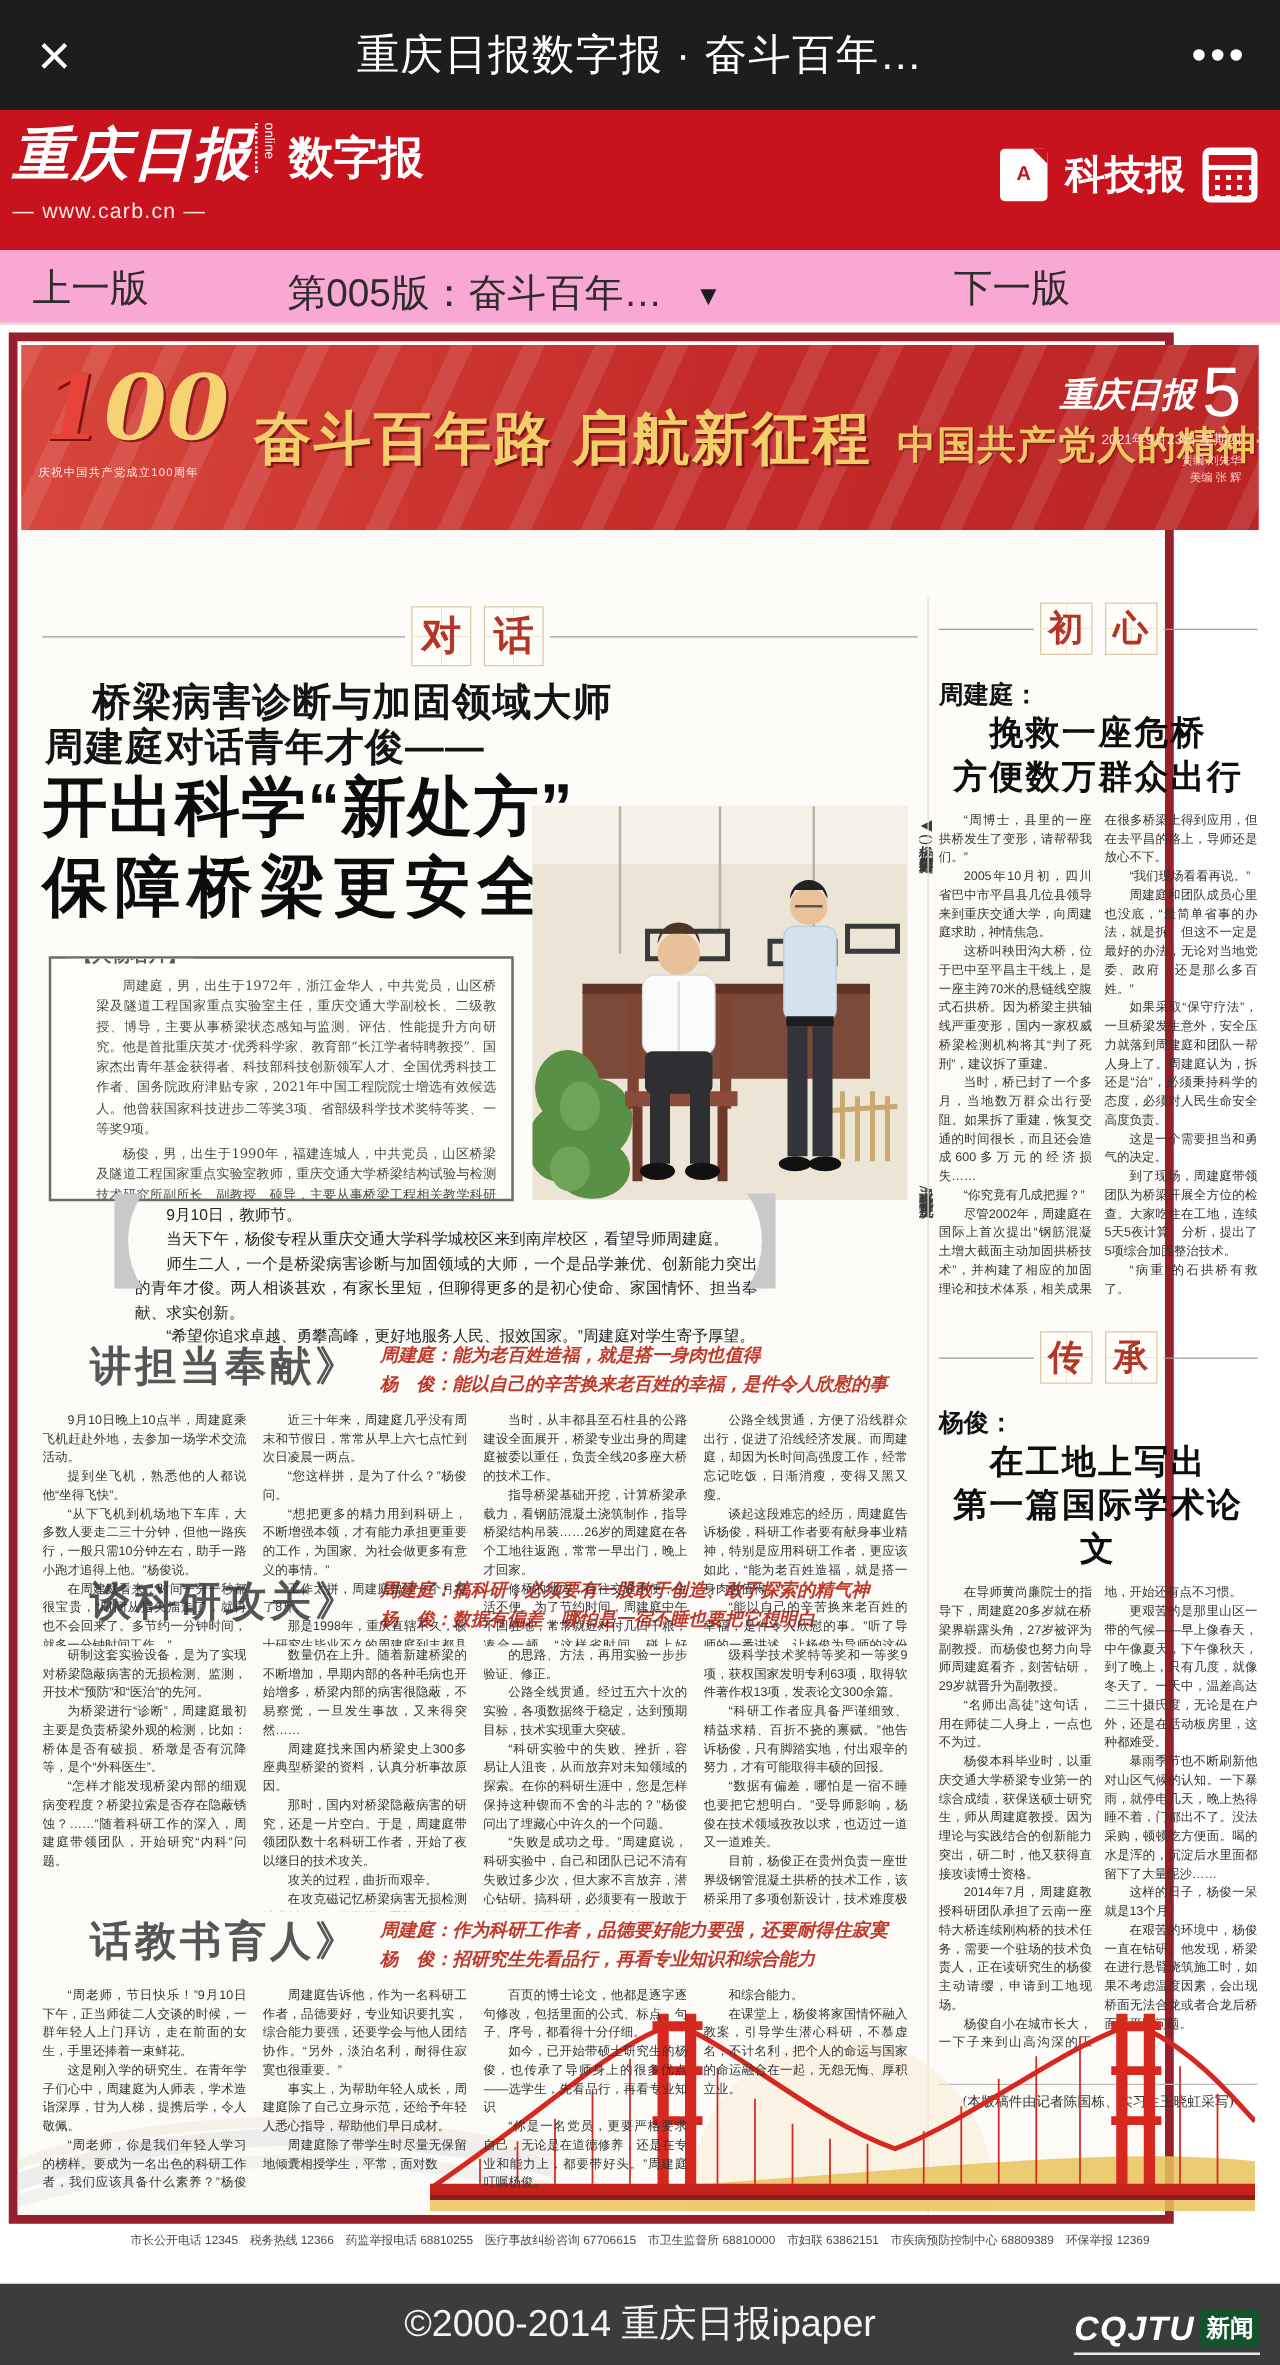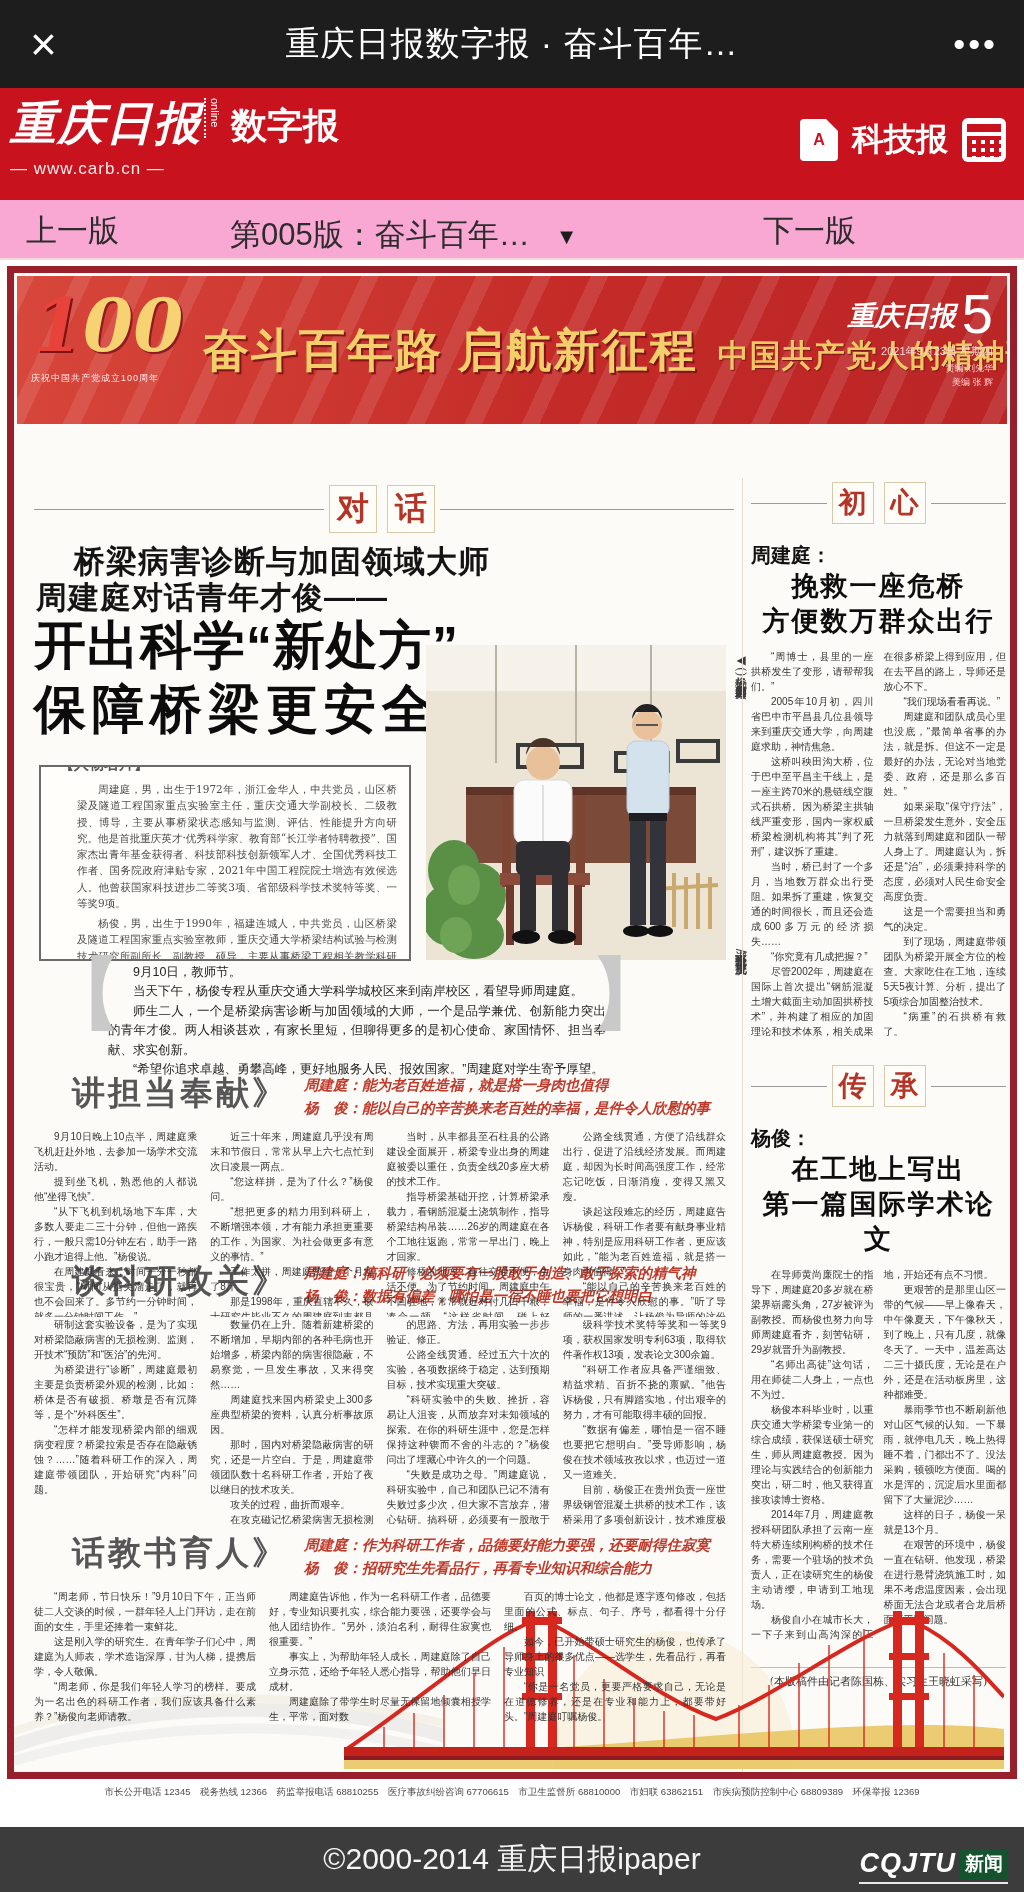"100" .paper { width: 1010px -> 932px }
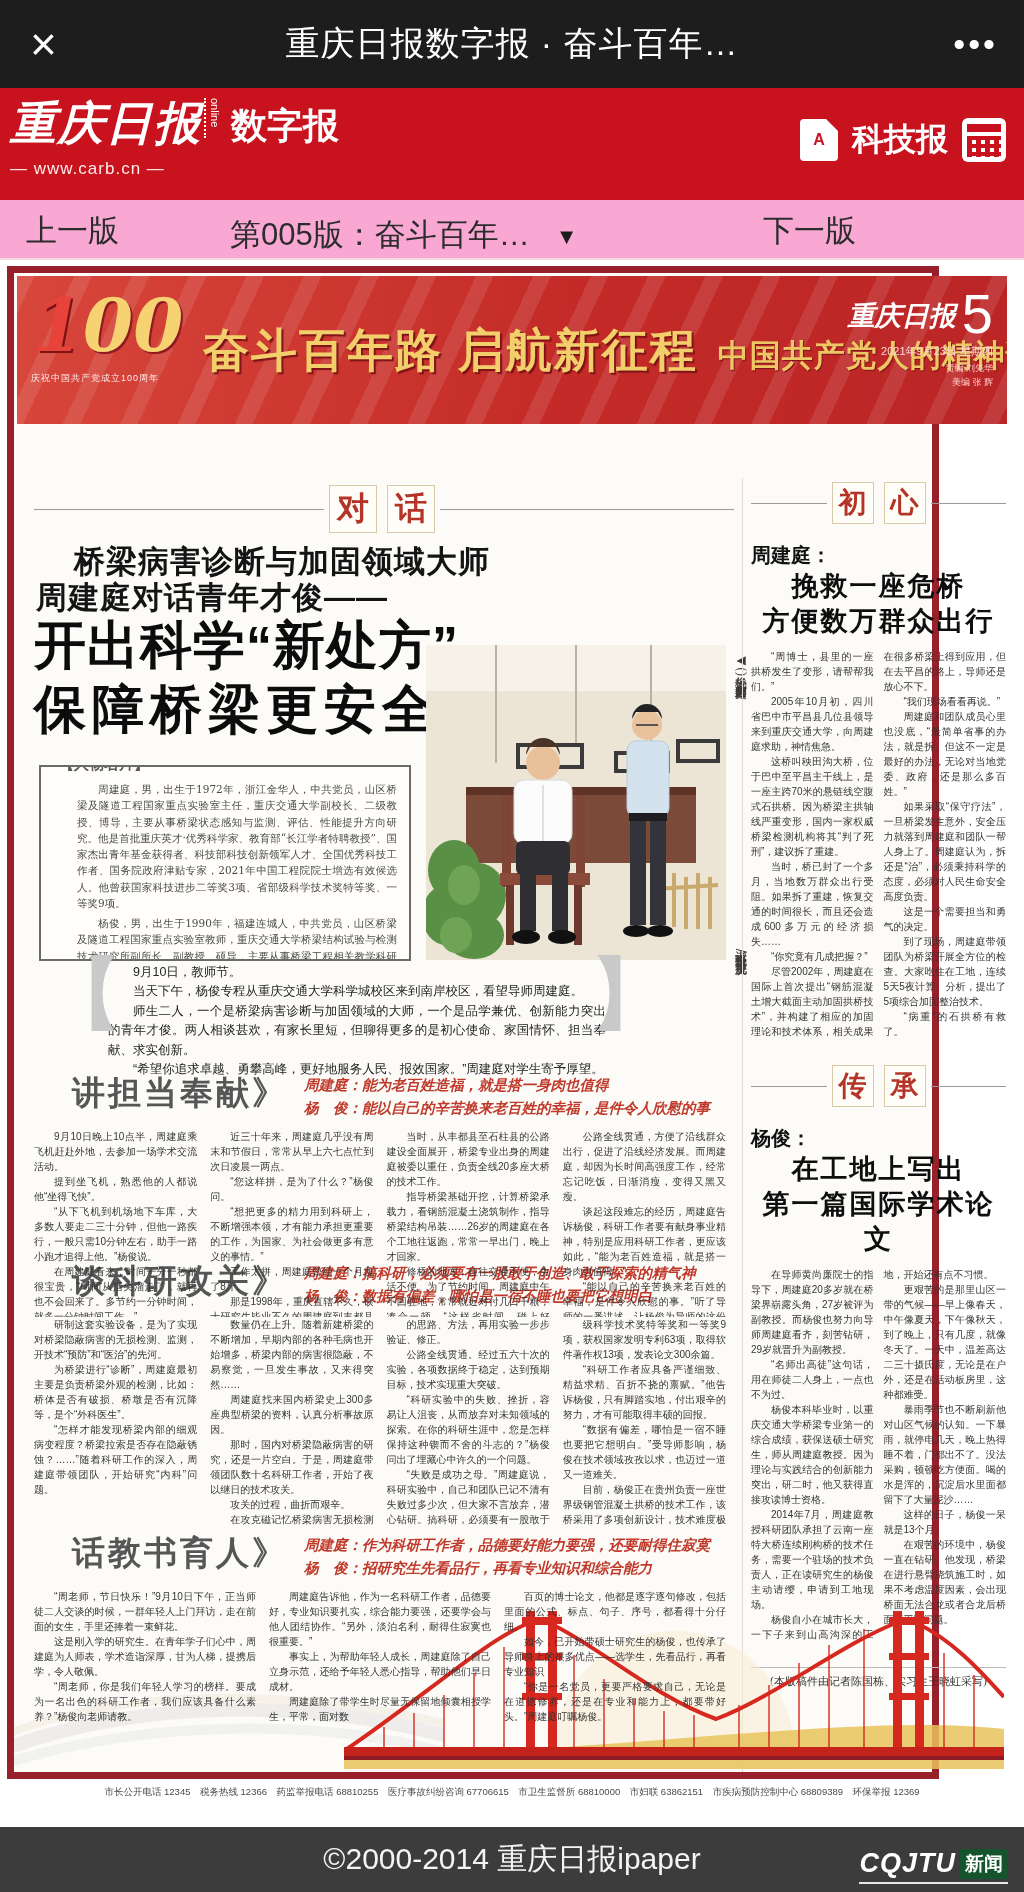"和综合能力。" div.col { html: none -> <div> <p>和综合能力。</p> <p>在课堂上，杨俊将家国情怀融入教案，引导学生潜心科研，不慕虚名，不计名利，把个人的命运与国家的命运融合在一起，无怨无悔、厚积立业。</p> </div> }
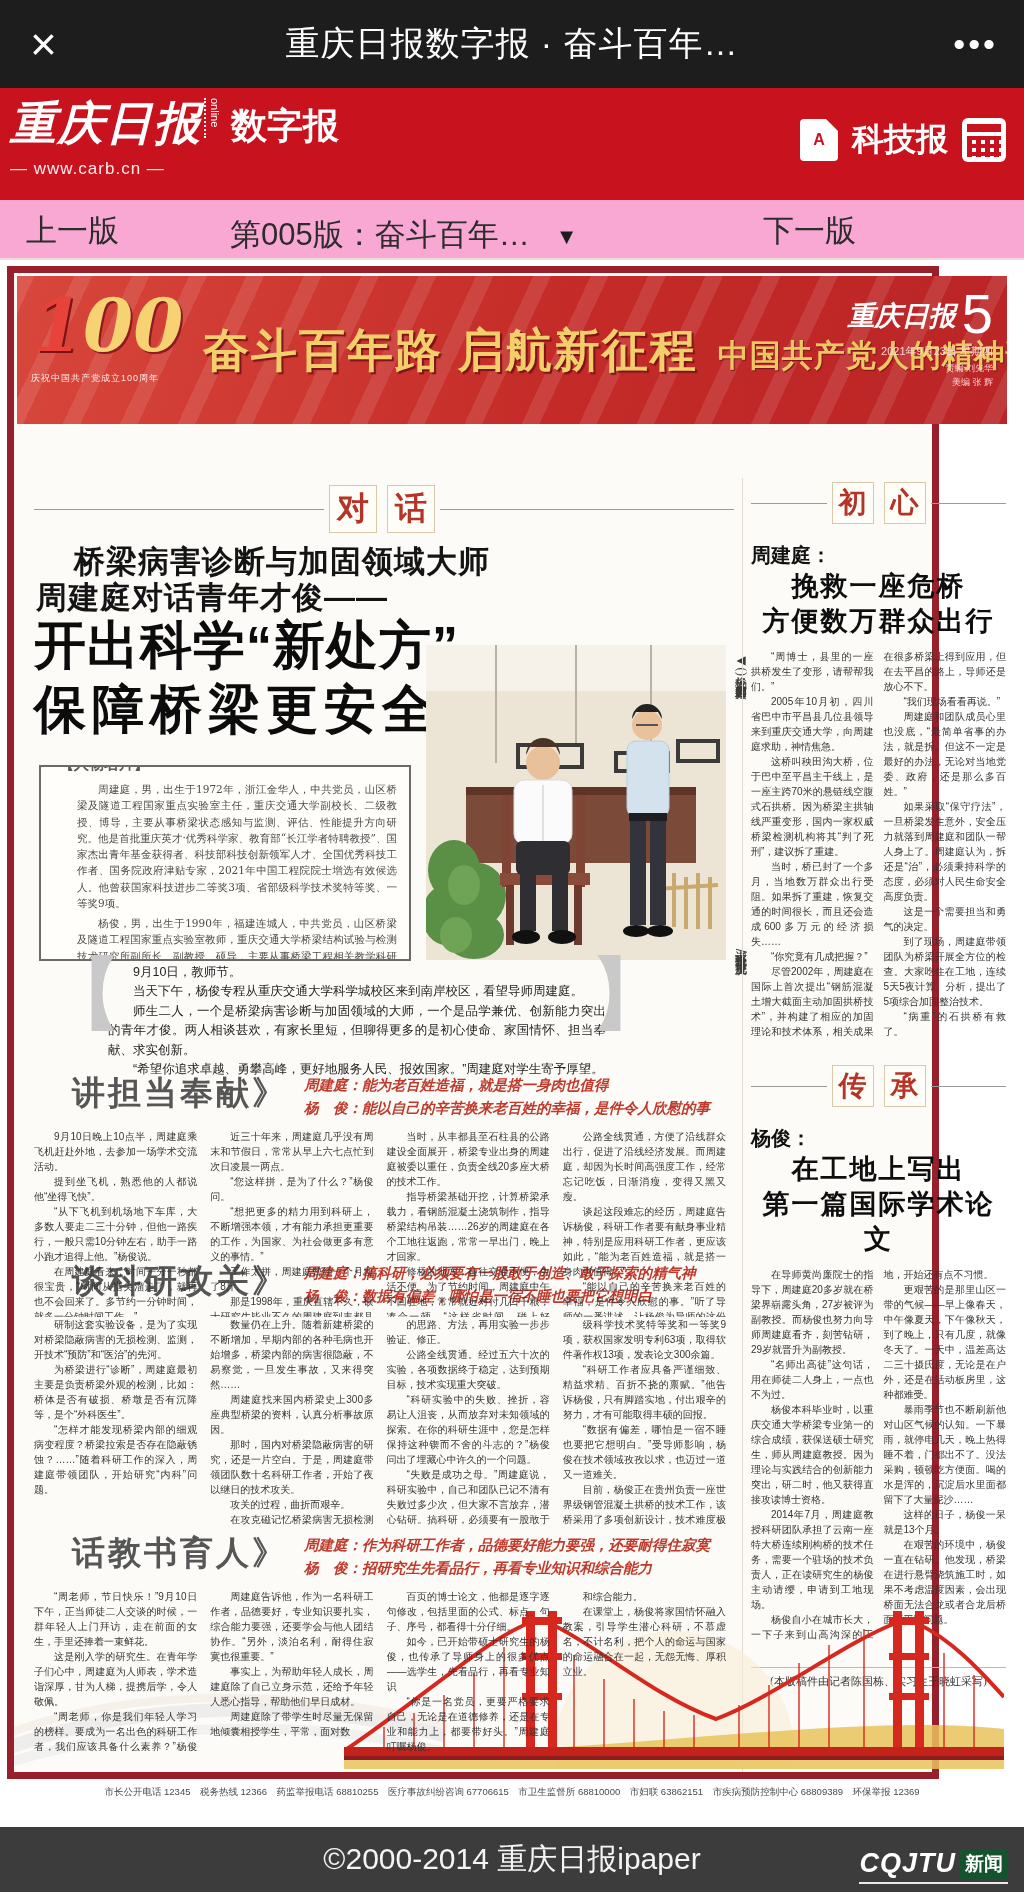"CQJTU" .cojtu { align-items: flex-end -> flex-start }
